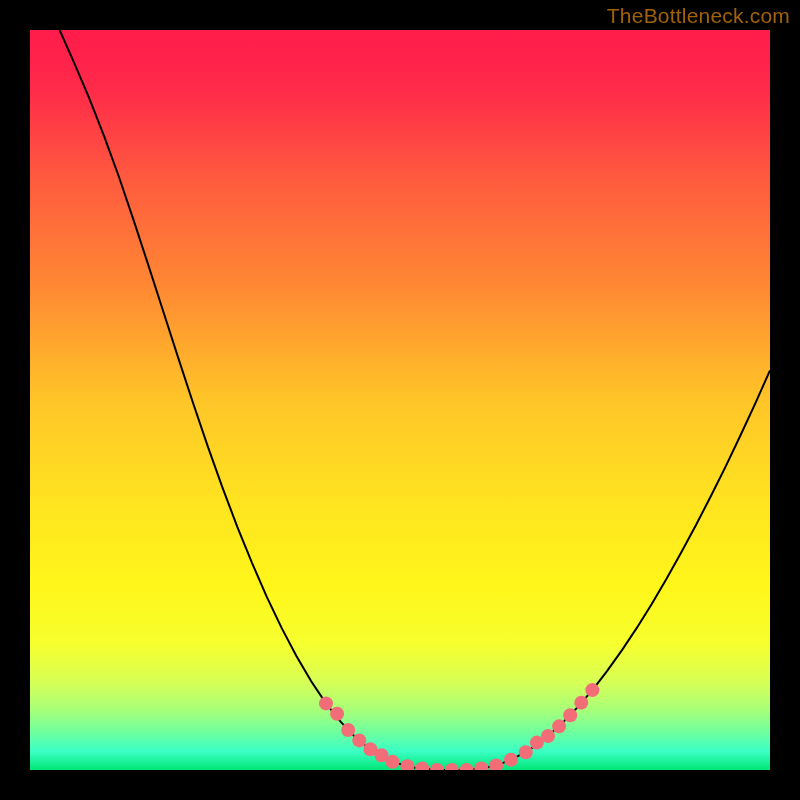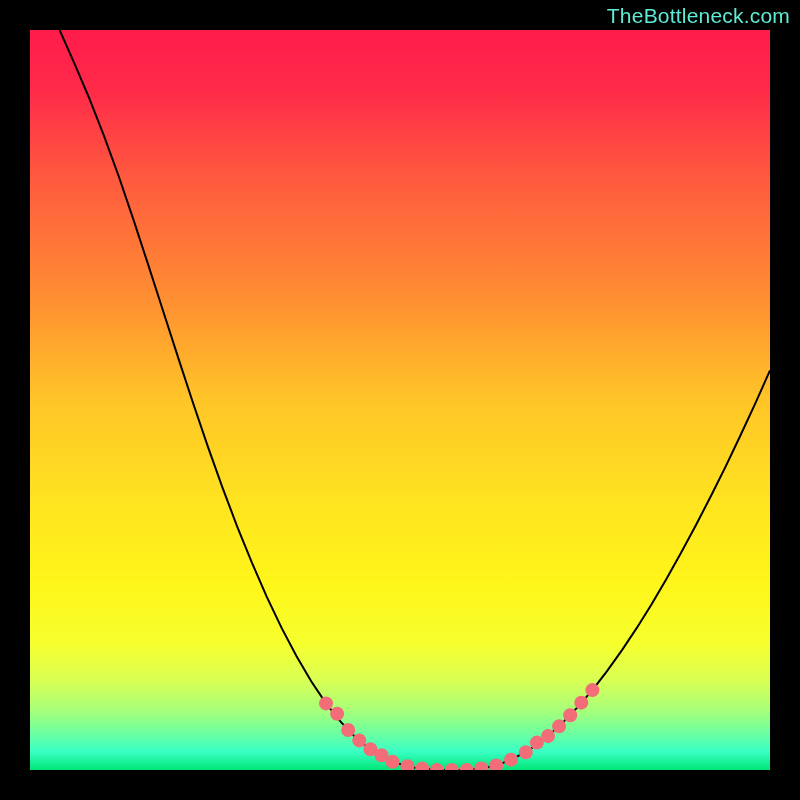"TheBottleneck.com" .attribution { color: #5eead4 -> #a16207 }
